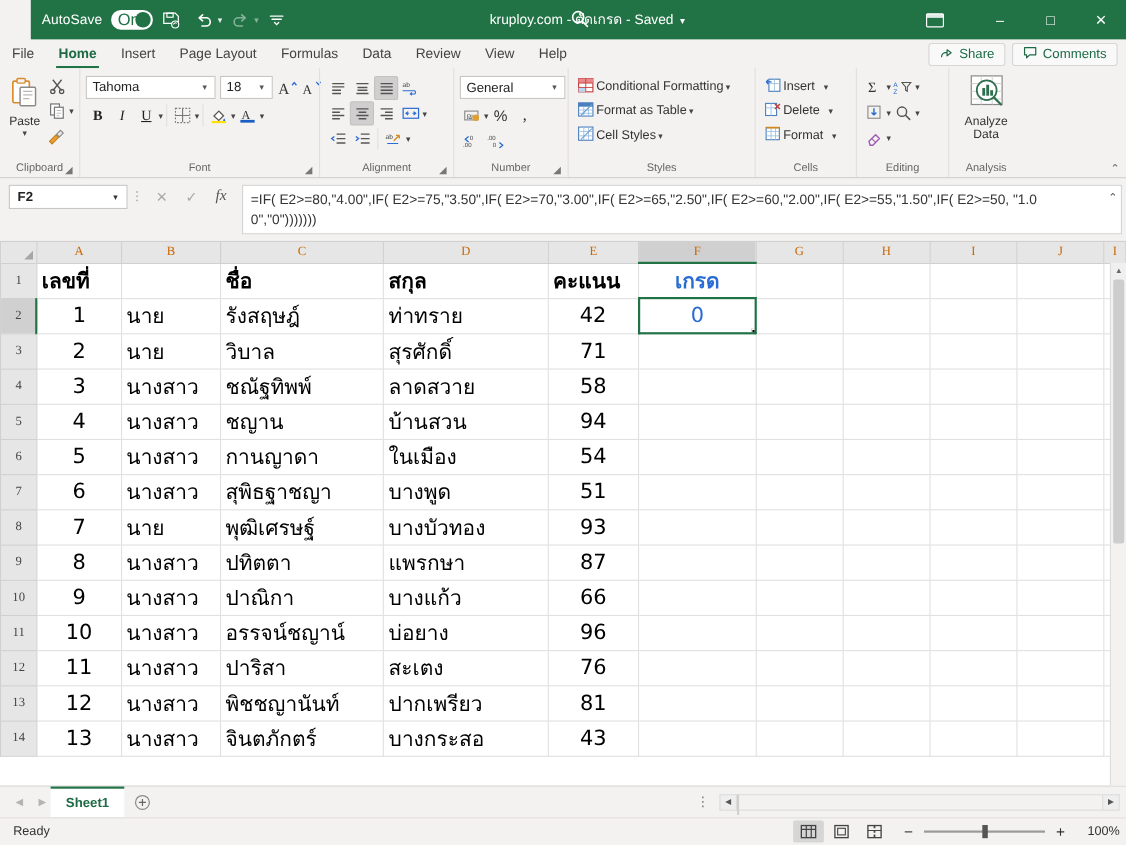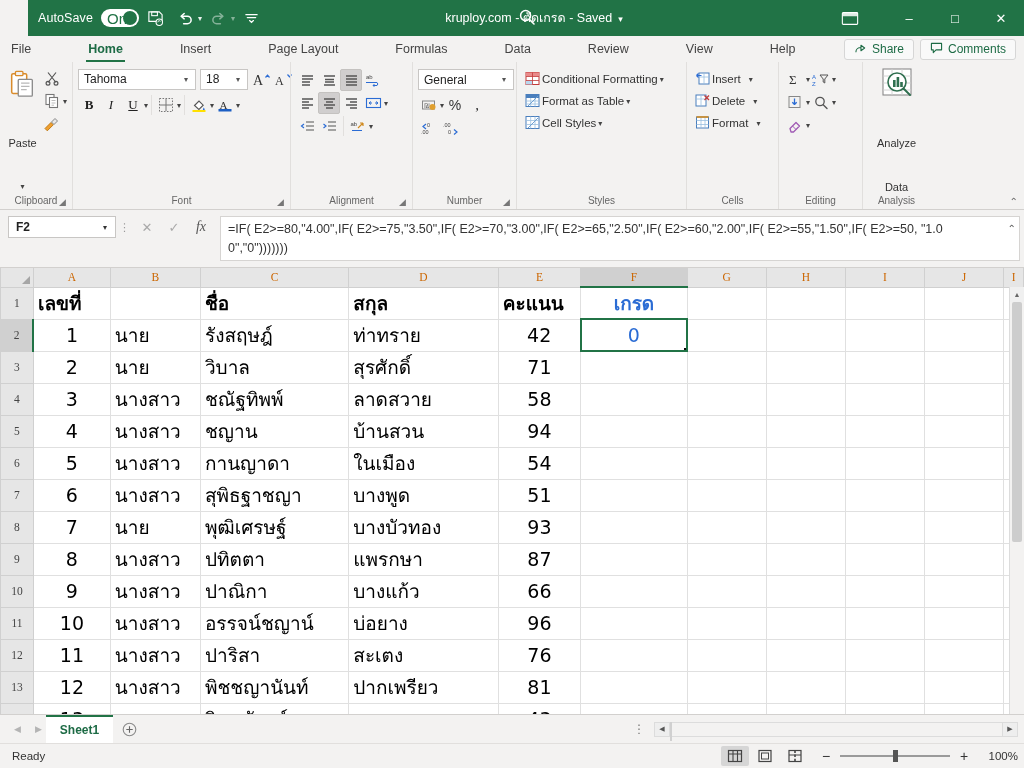"File" .tabstrip { gap: 35px -> none }
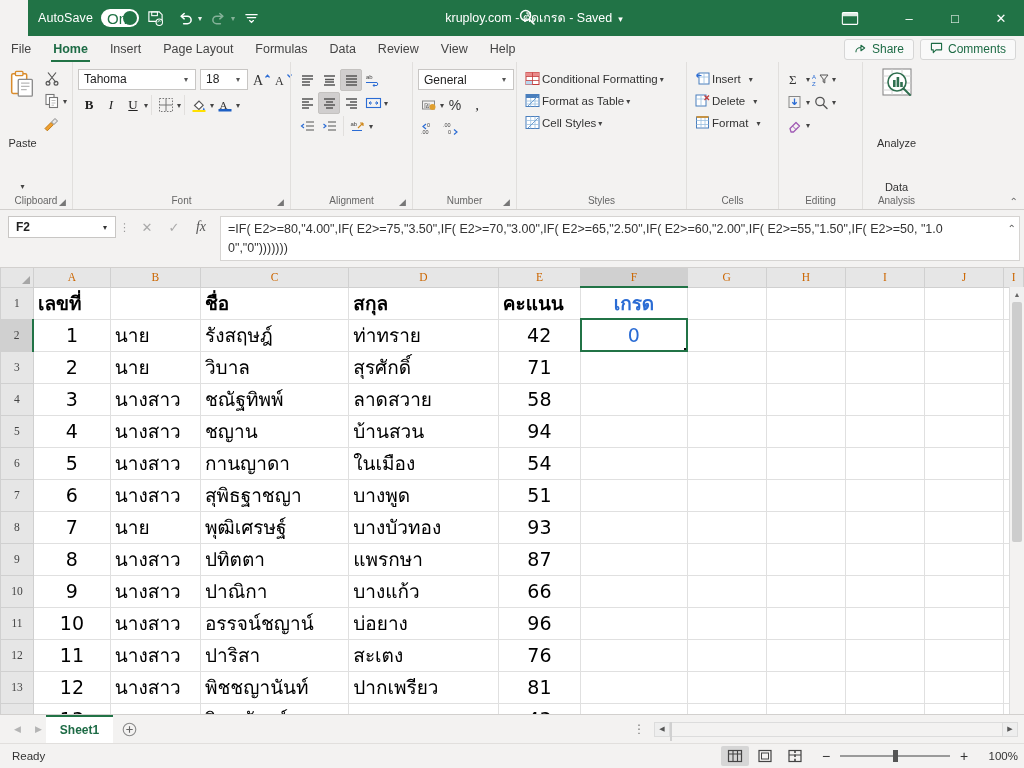"Paste" .bigbtn { gap: 33px -> none }
